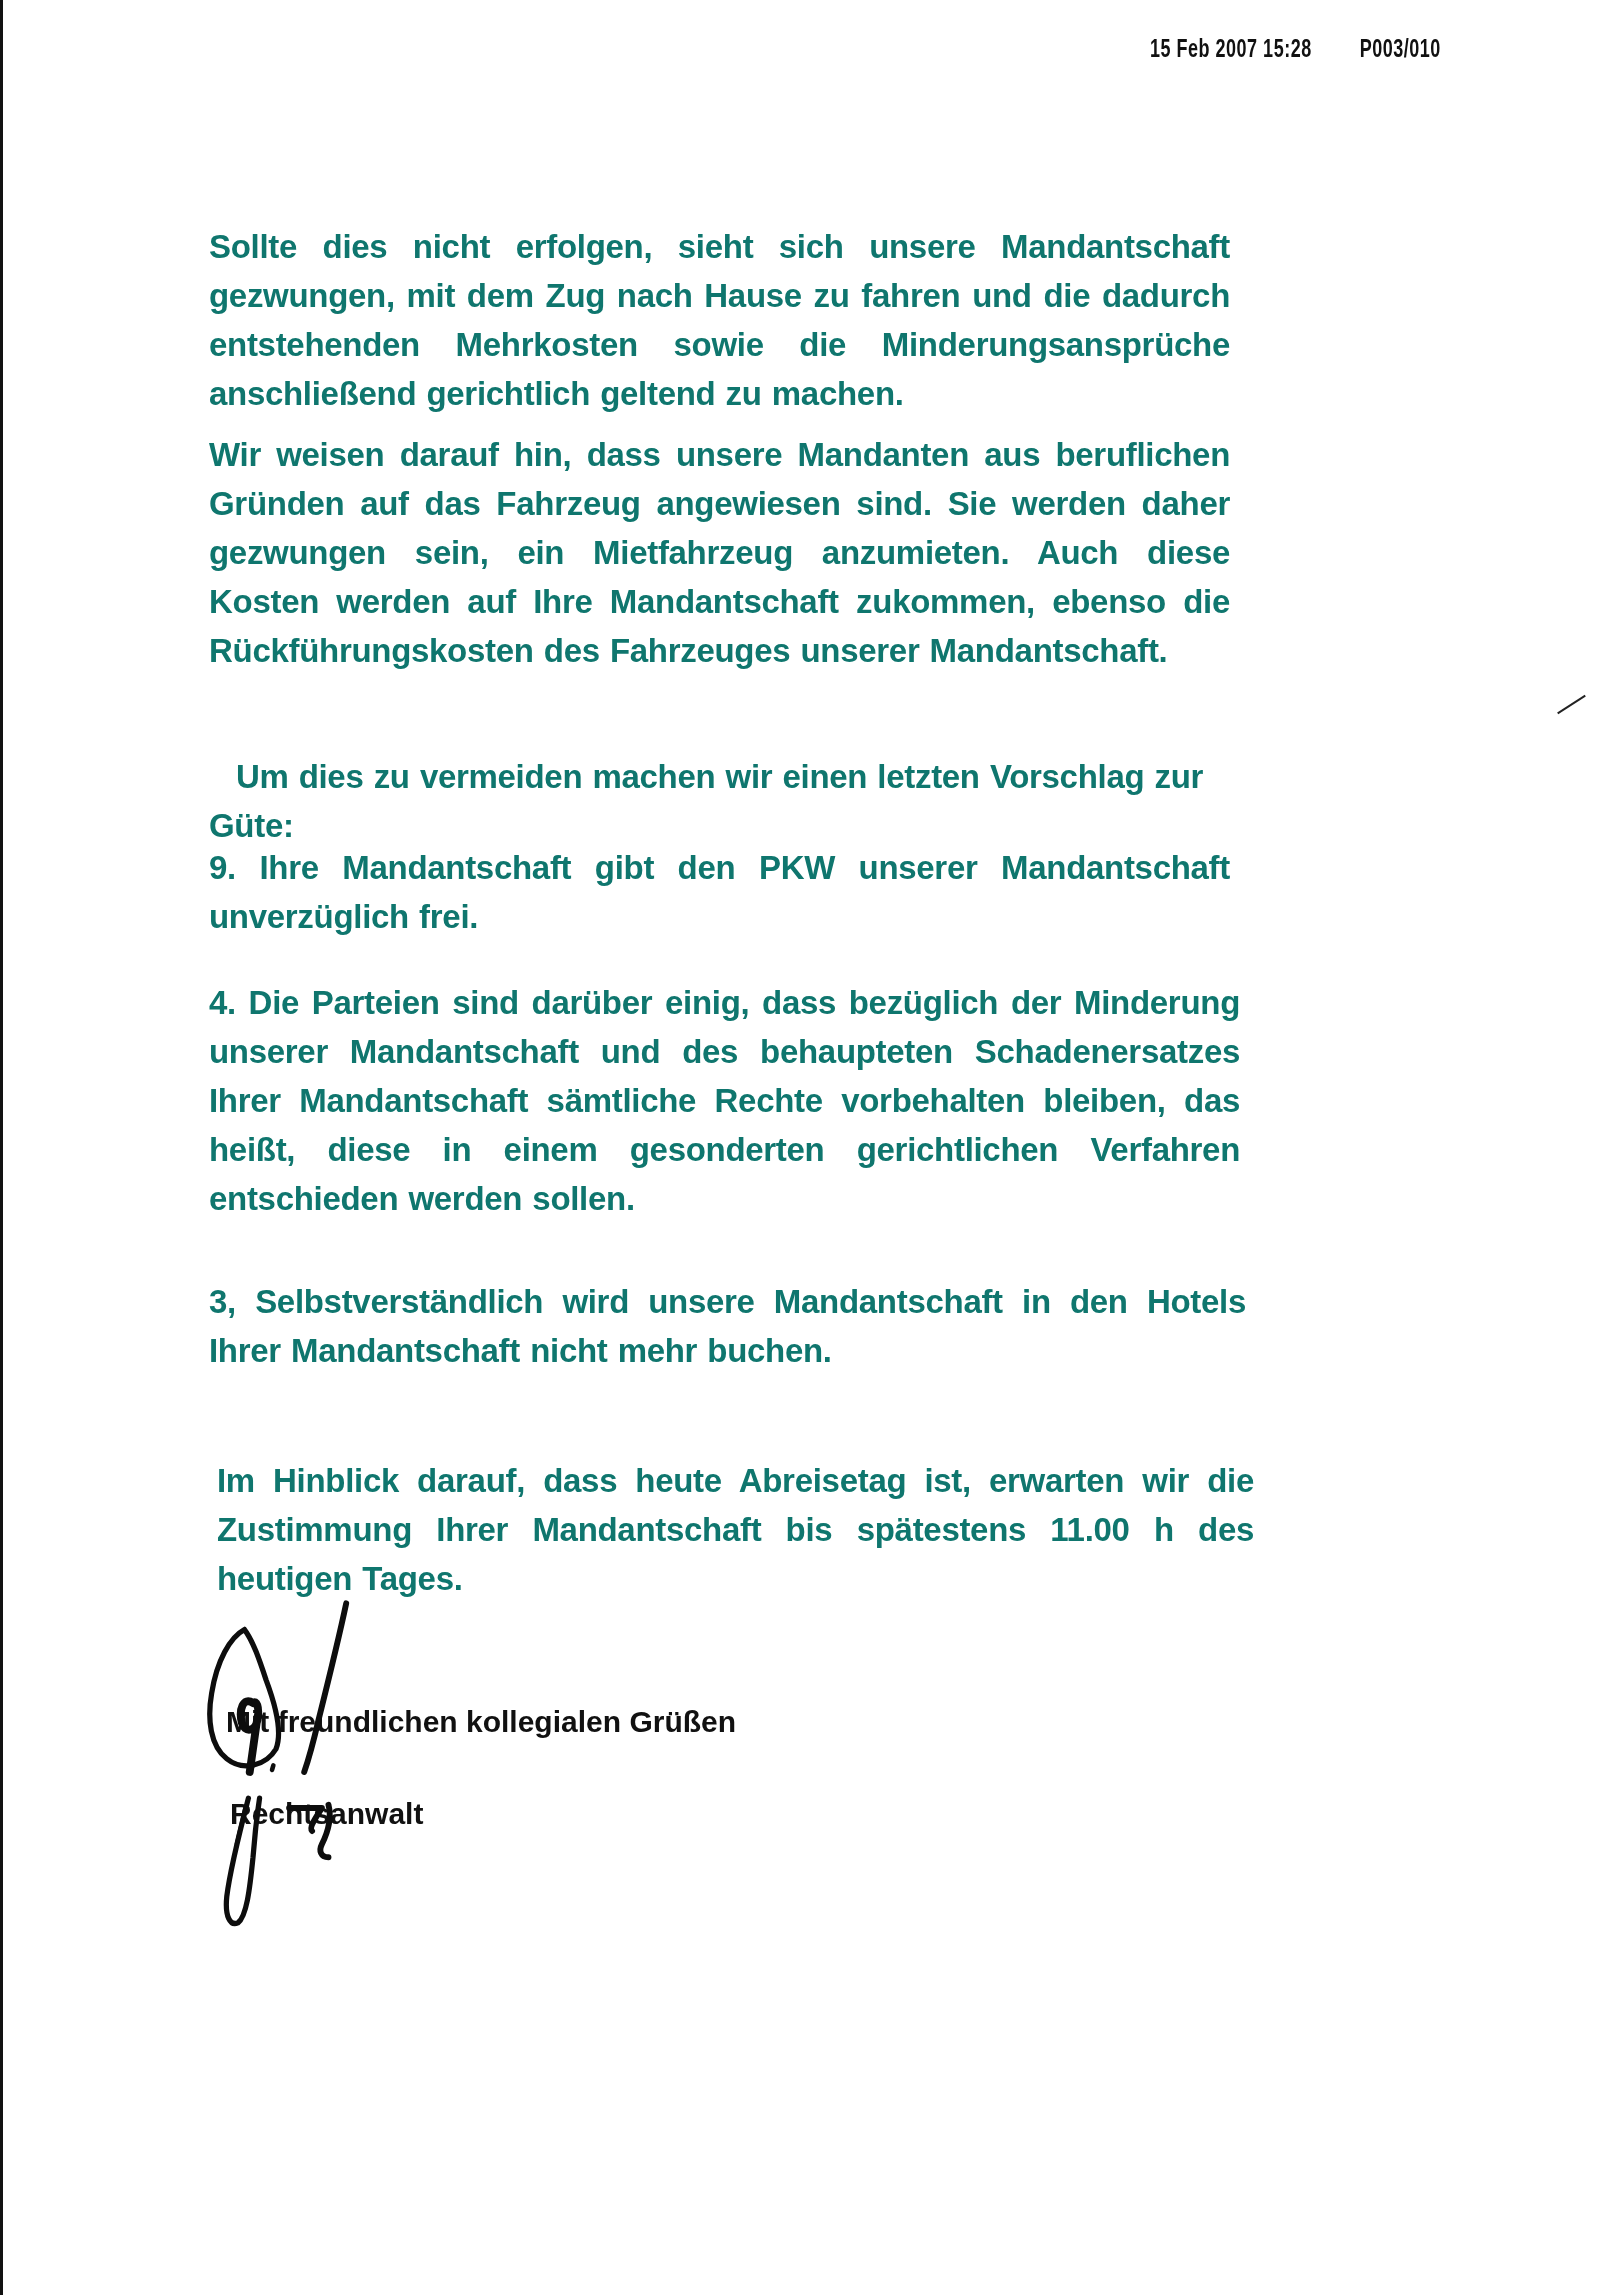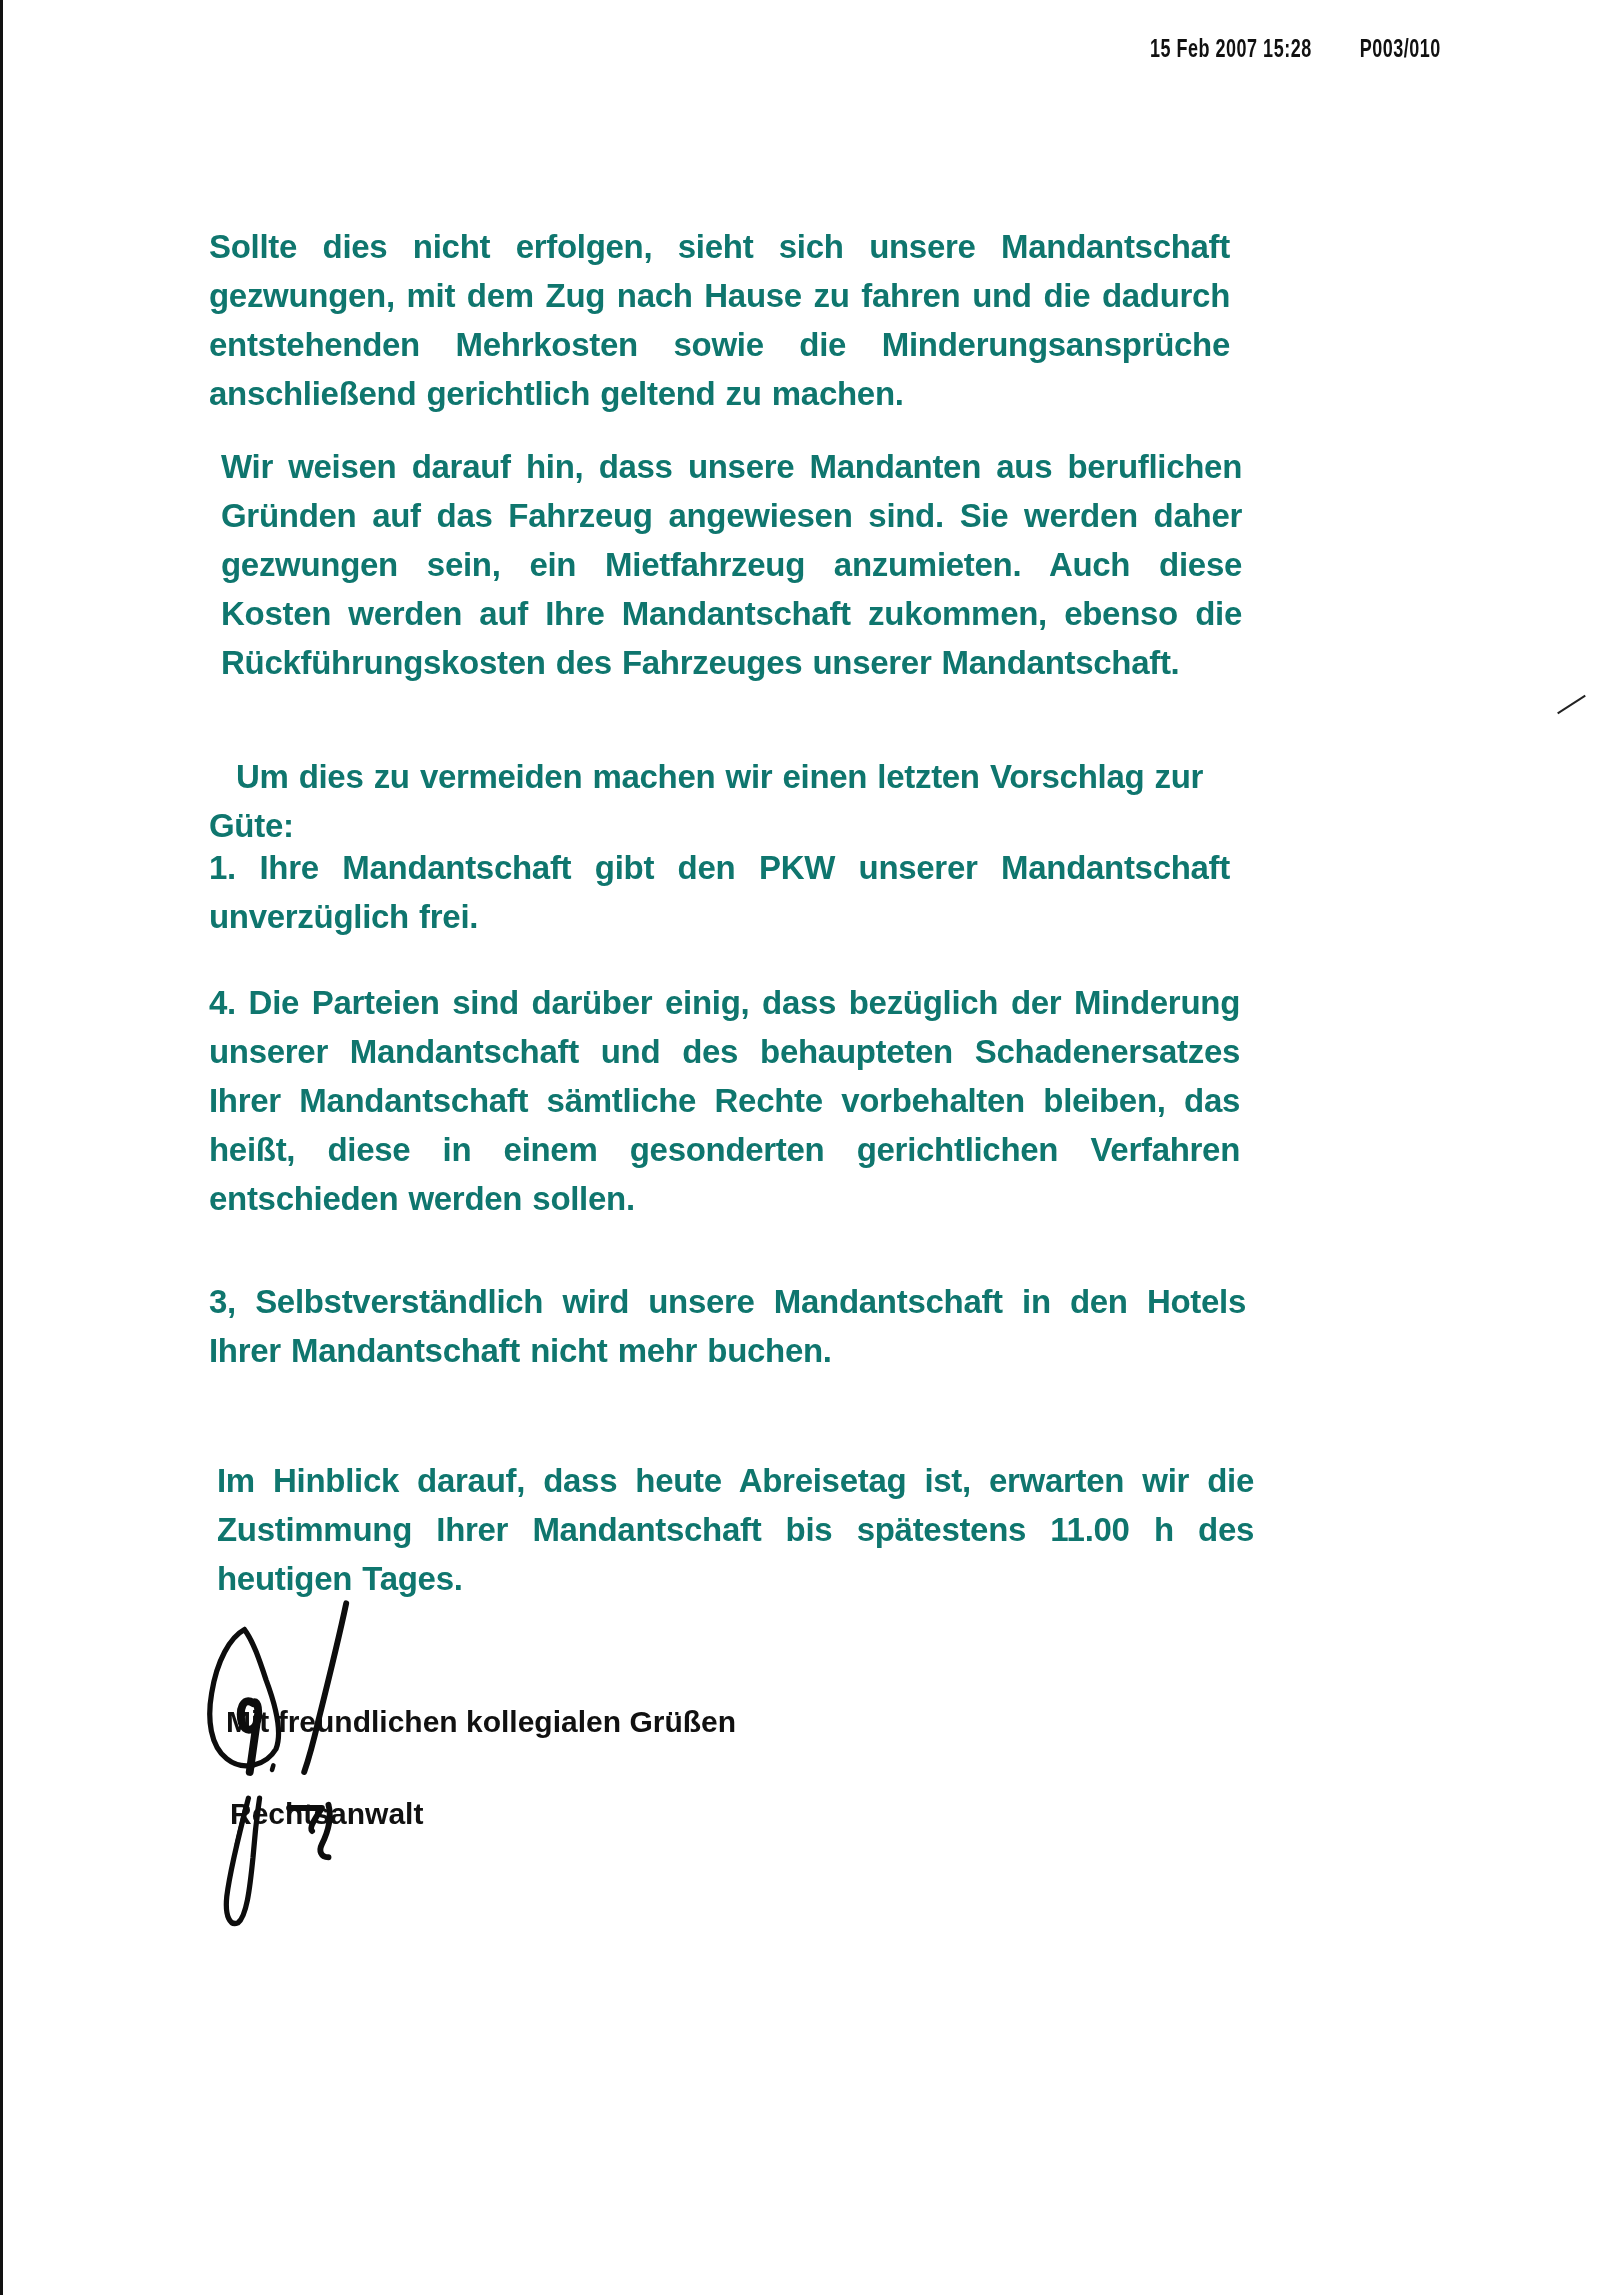"Wir weisen darauf hin, dass" .p2 { margin-left: 12px -> none; top: 442px -> 430px }
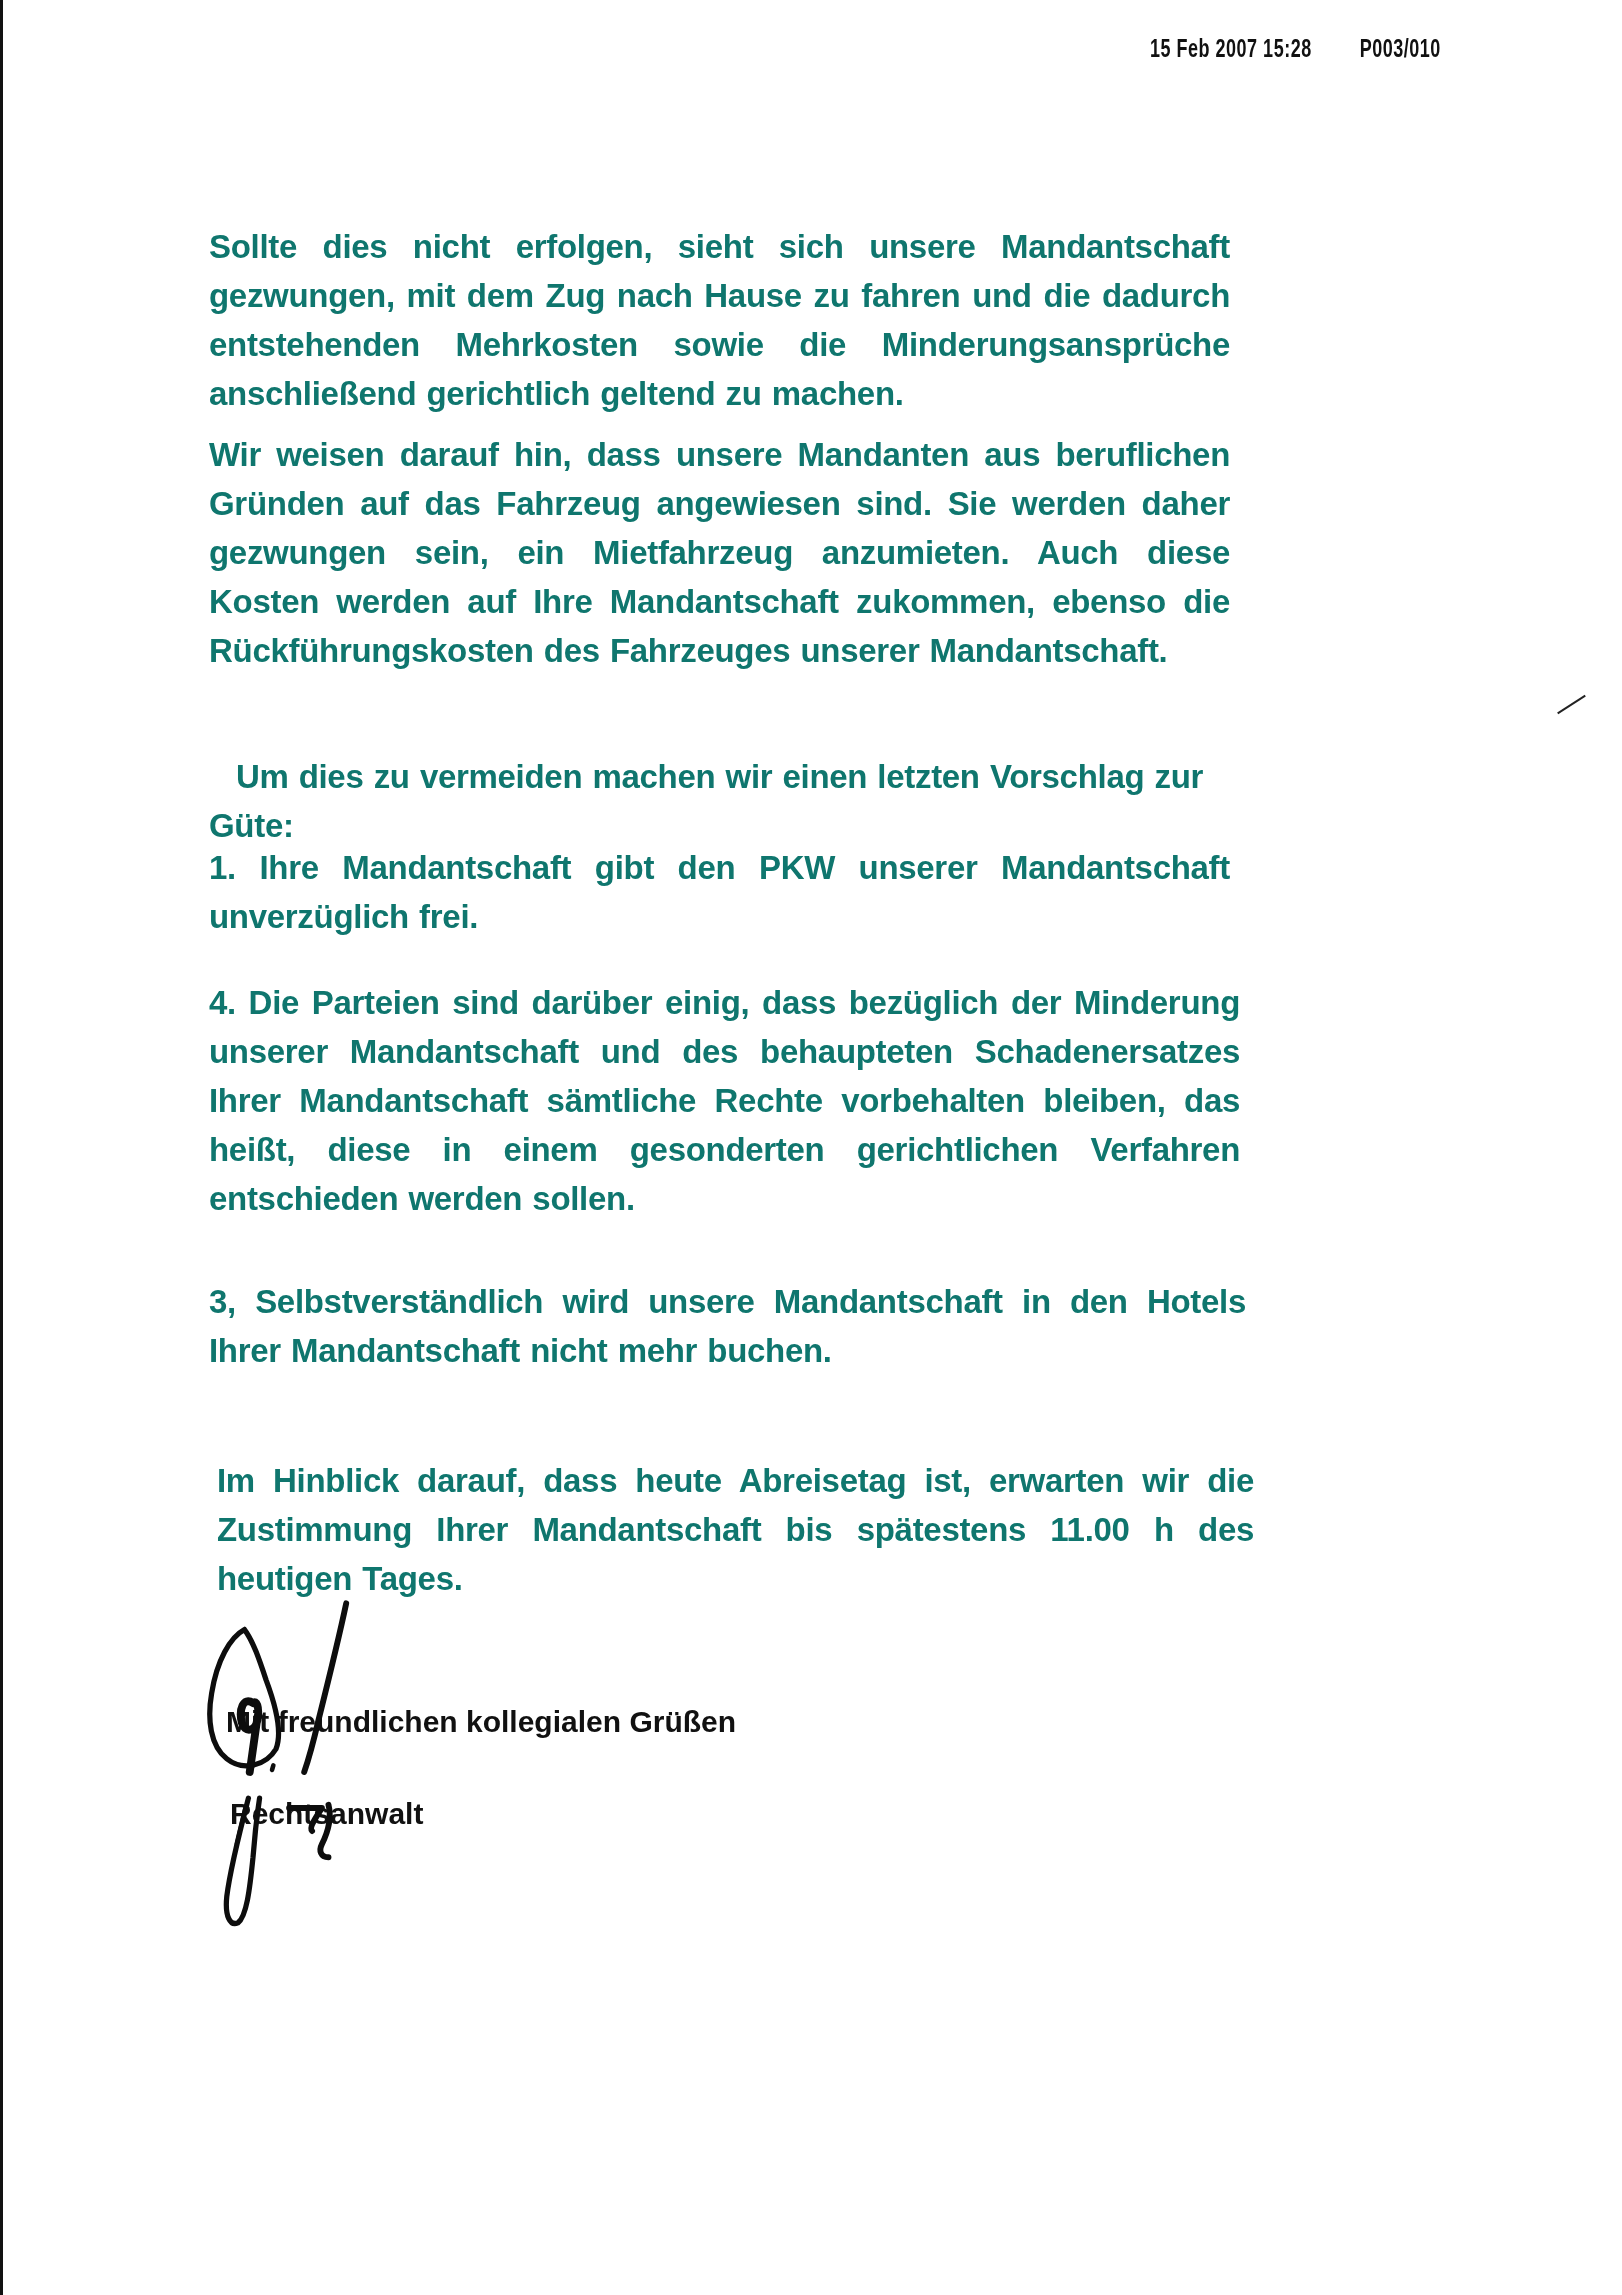"1. Ihre Mandantschaft gibt den" p.body-text { text: 1 -> 9 }
